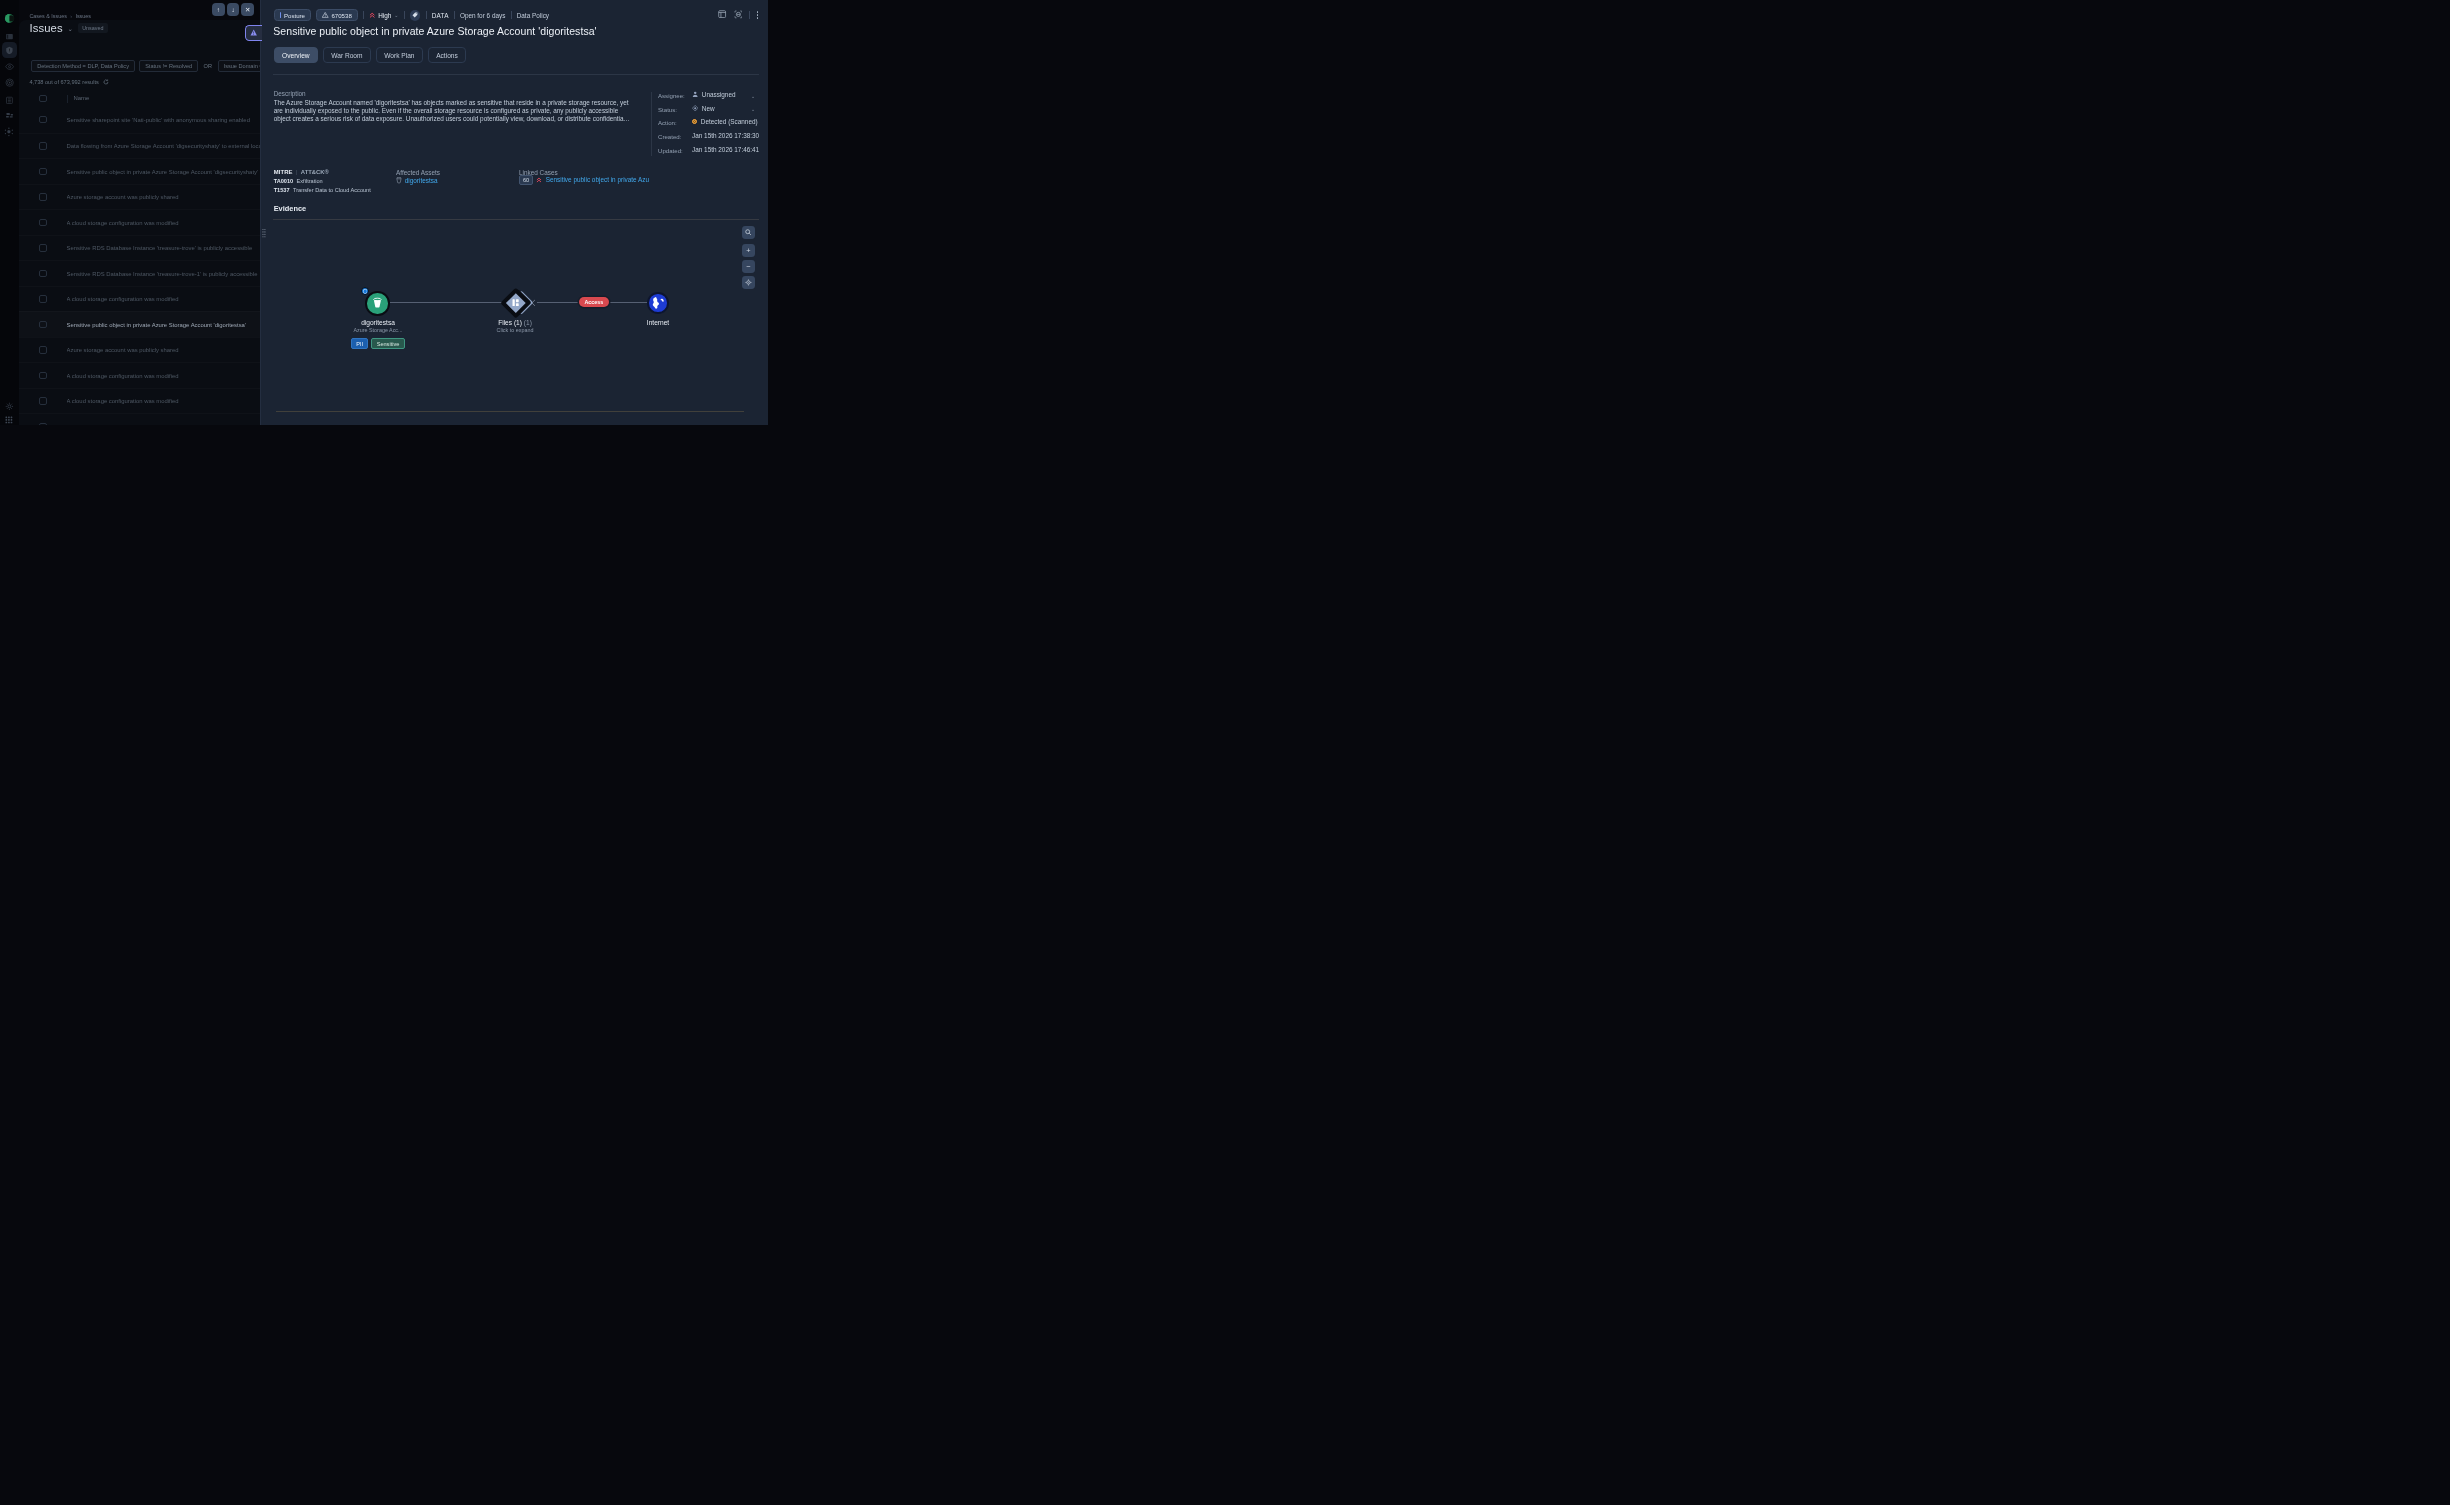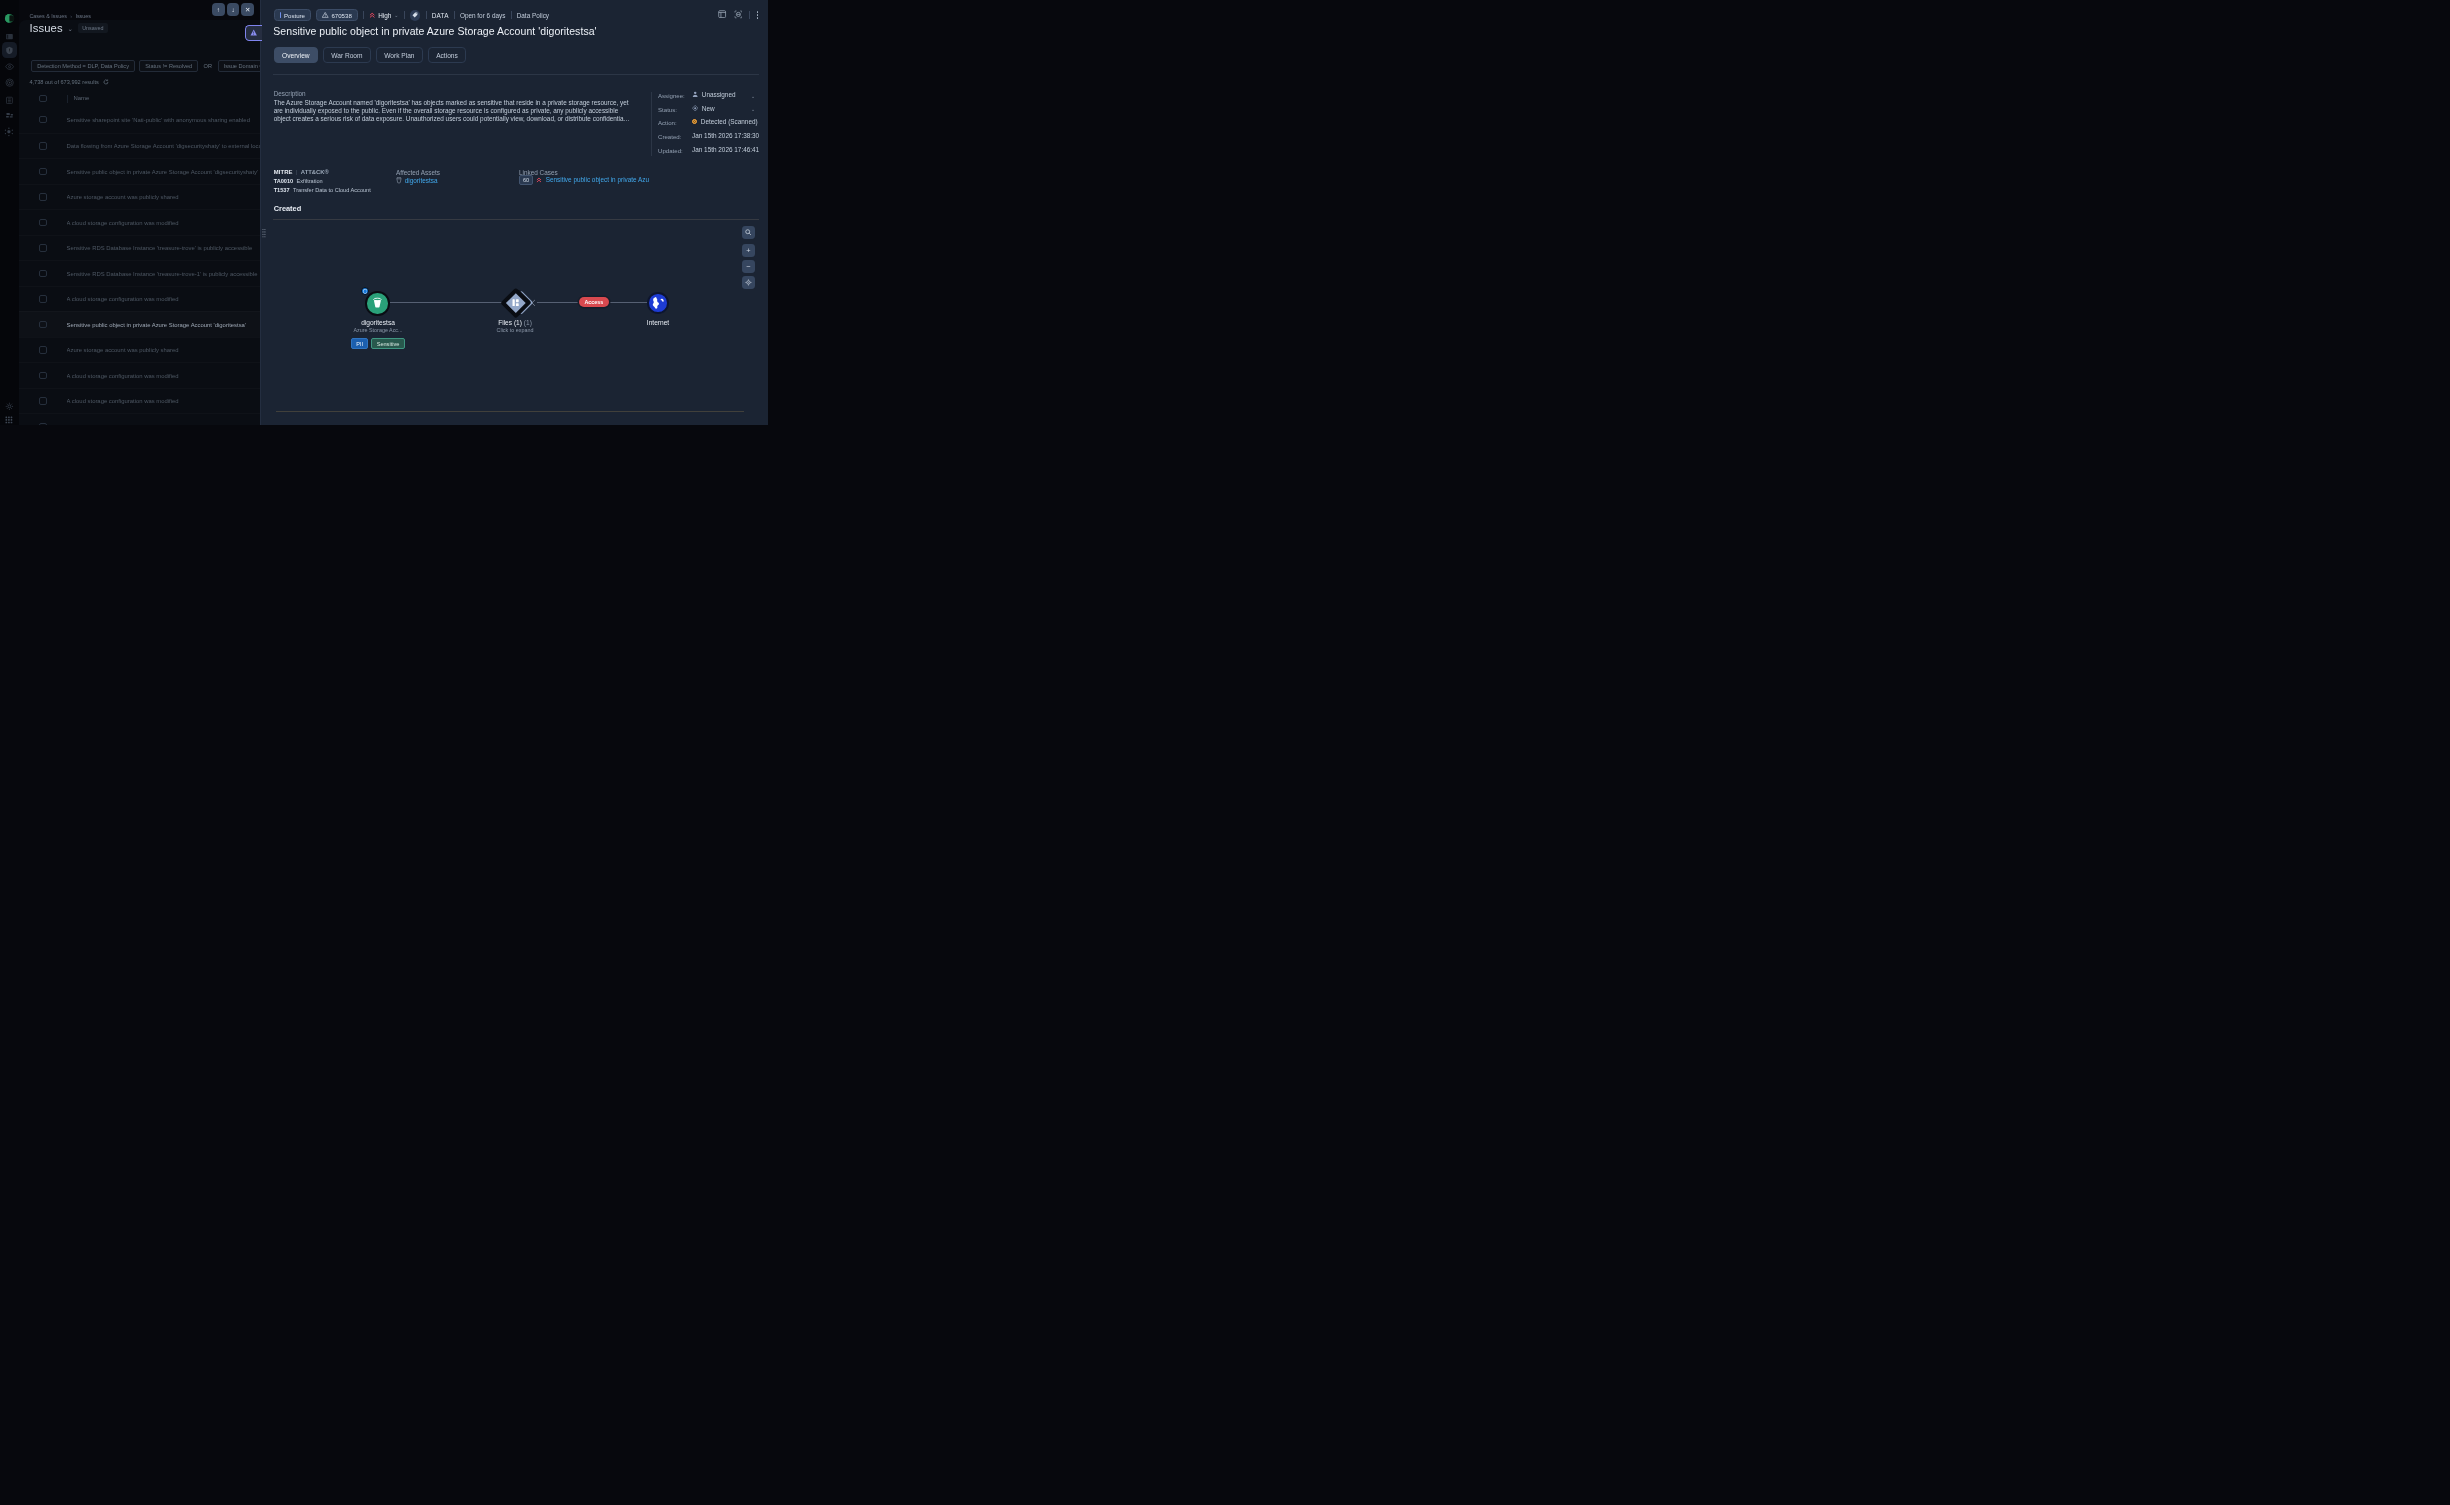"Created" div.evidence-label { text: Created -> Evidence }
